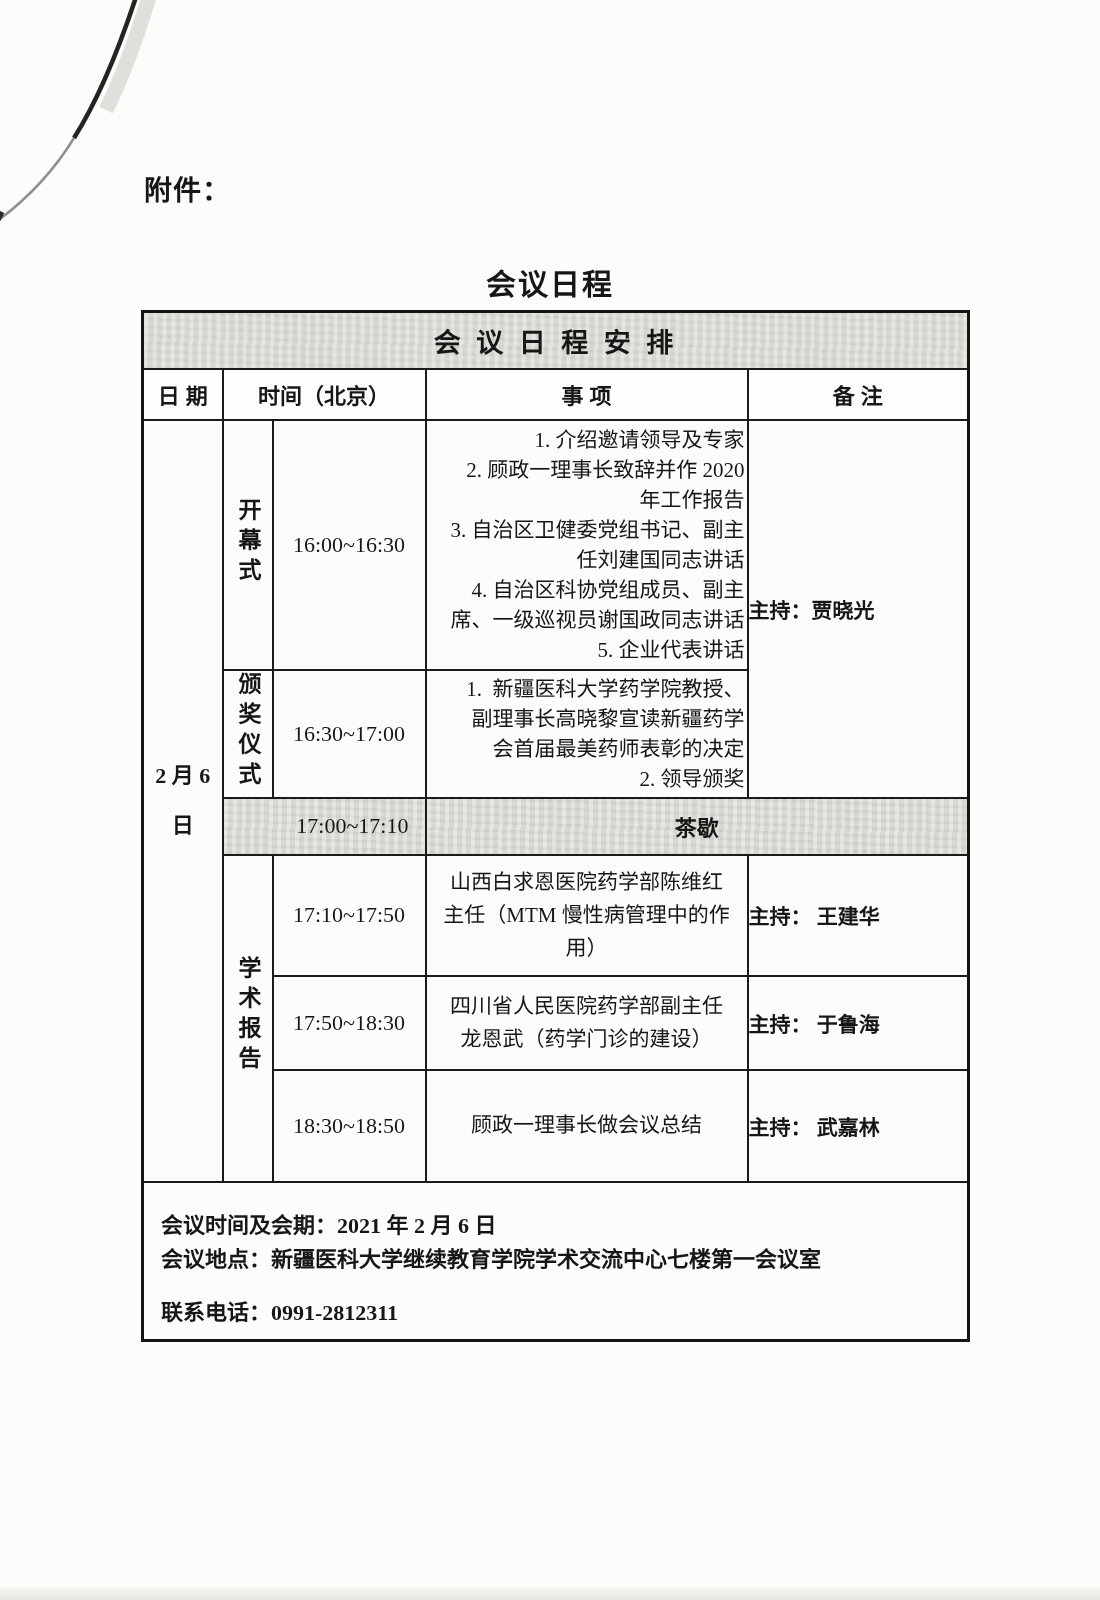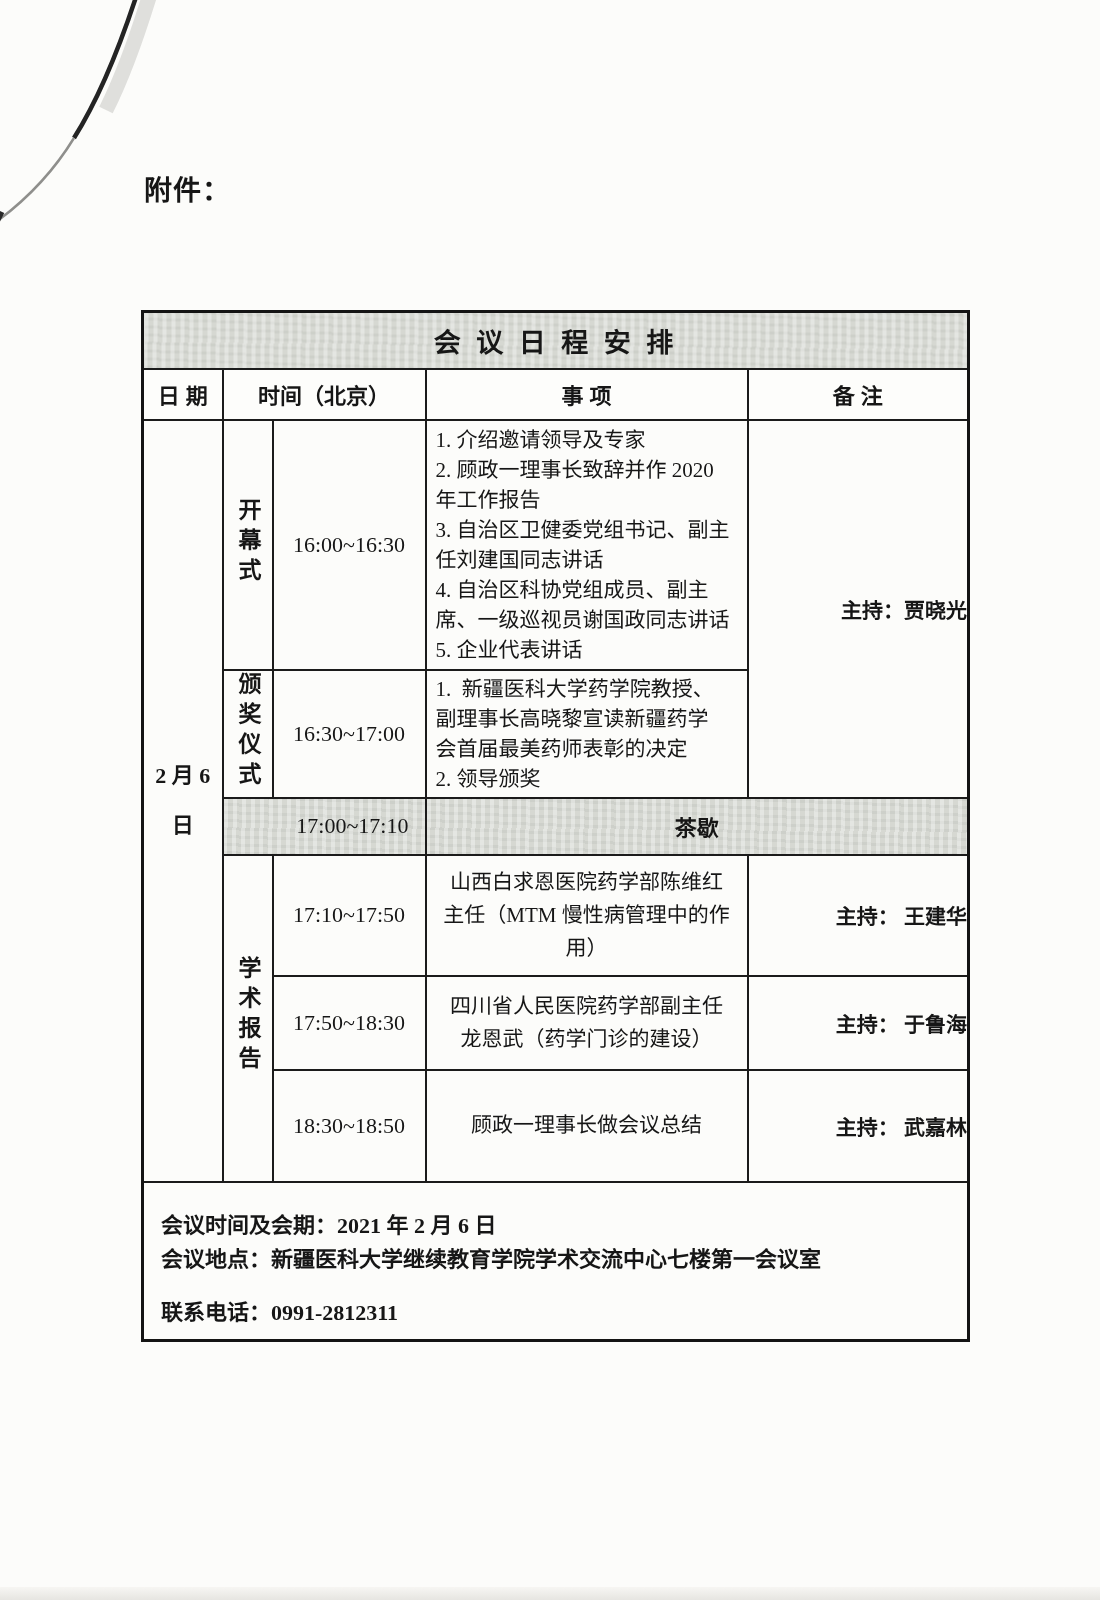"会议日程" div.title2 { html: none -> <div>会议日程</div> }
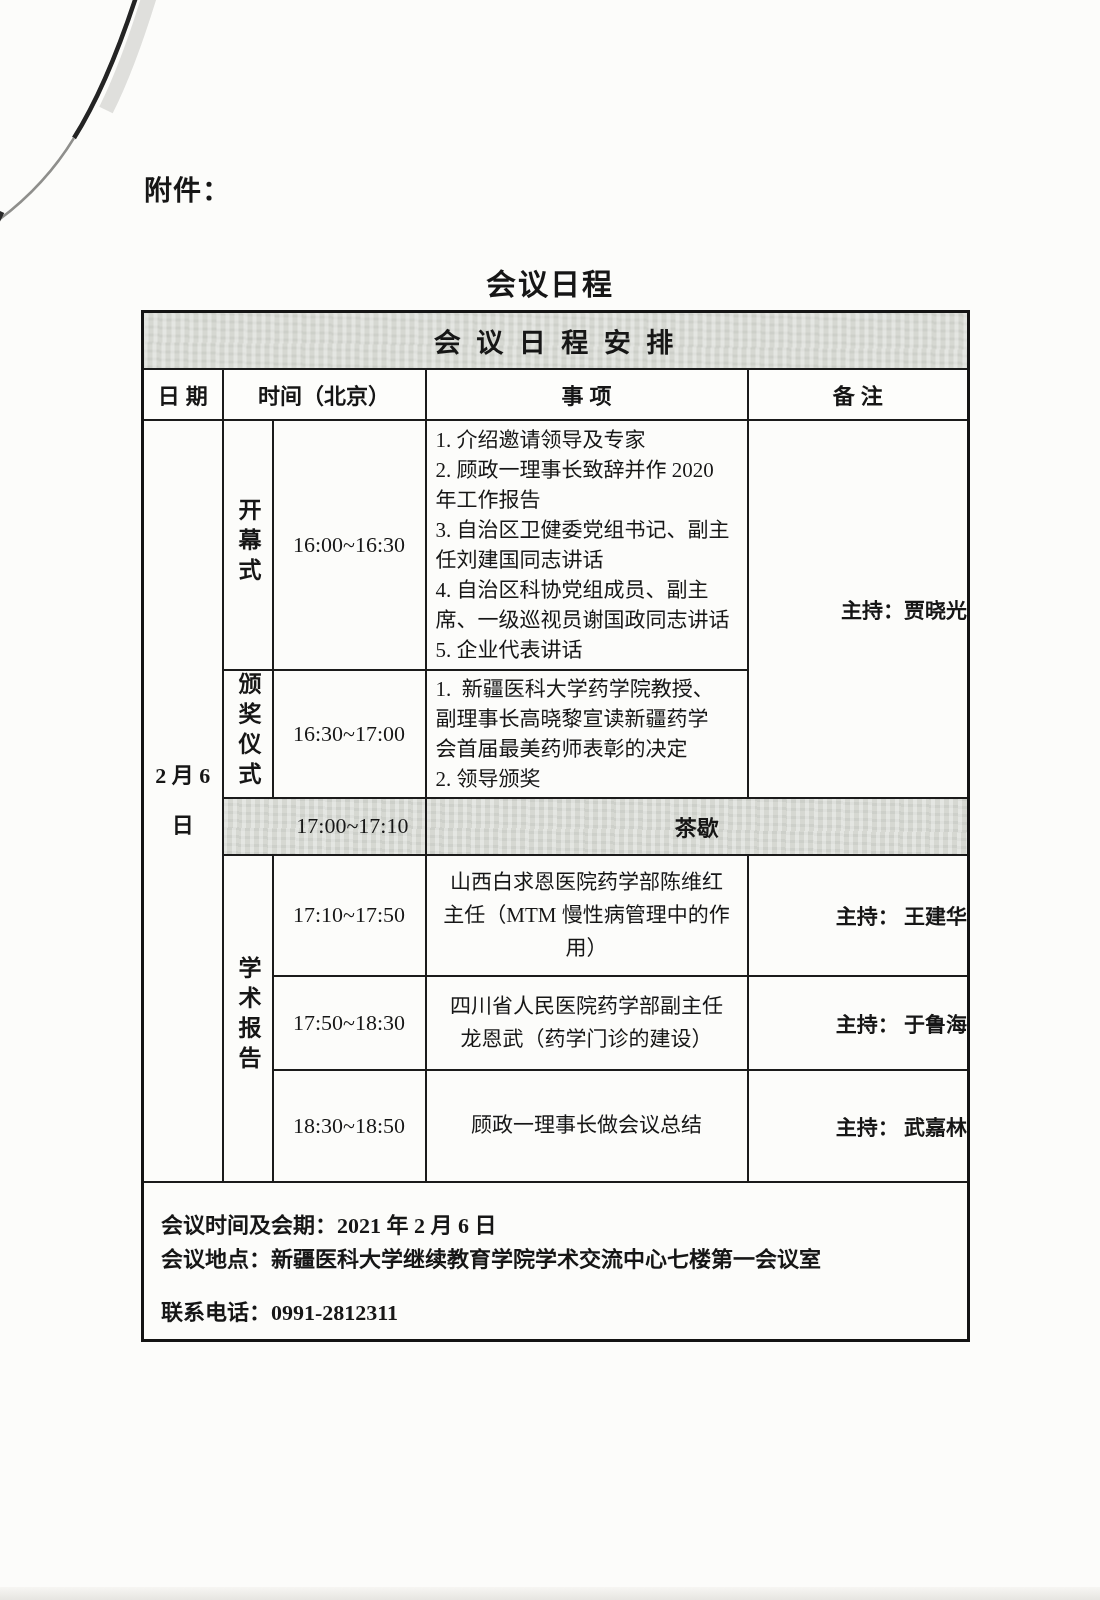"1. 介绍邀请领导及专家" td.items { text-align: left -> right }
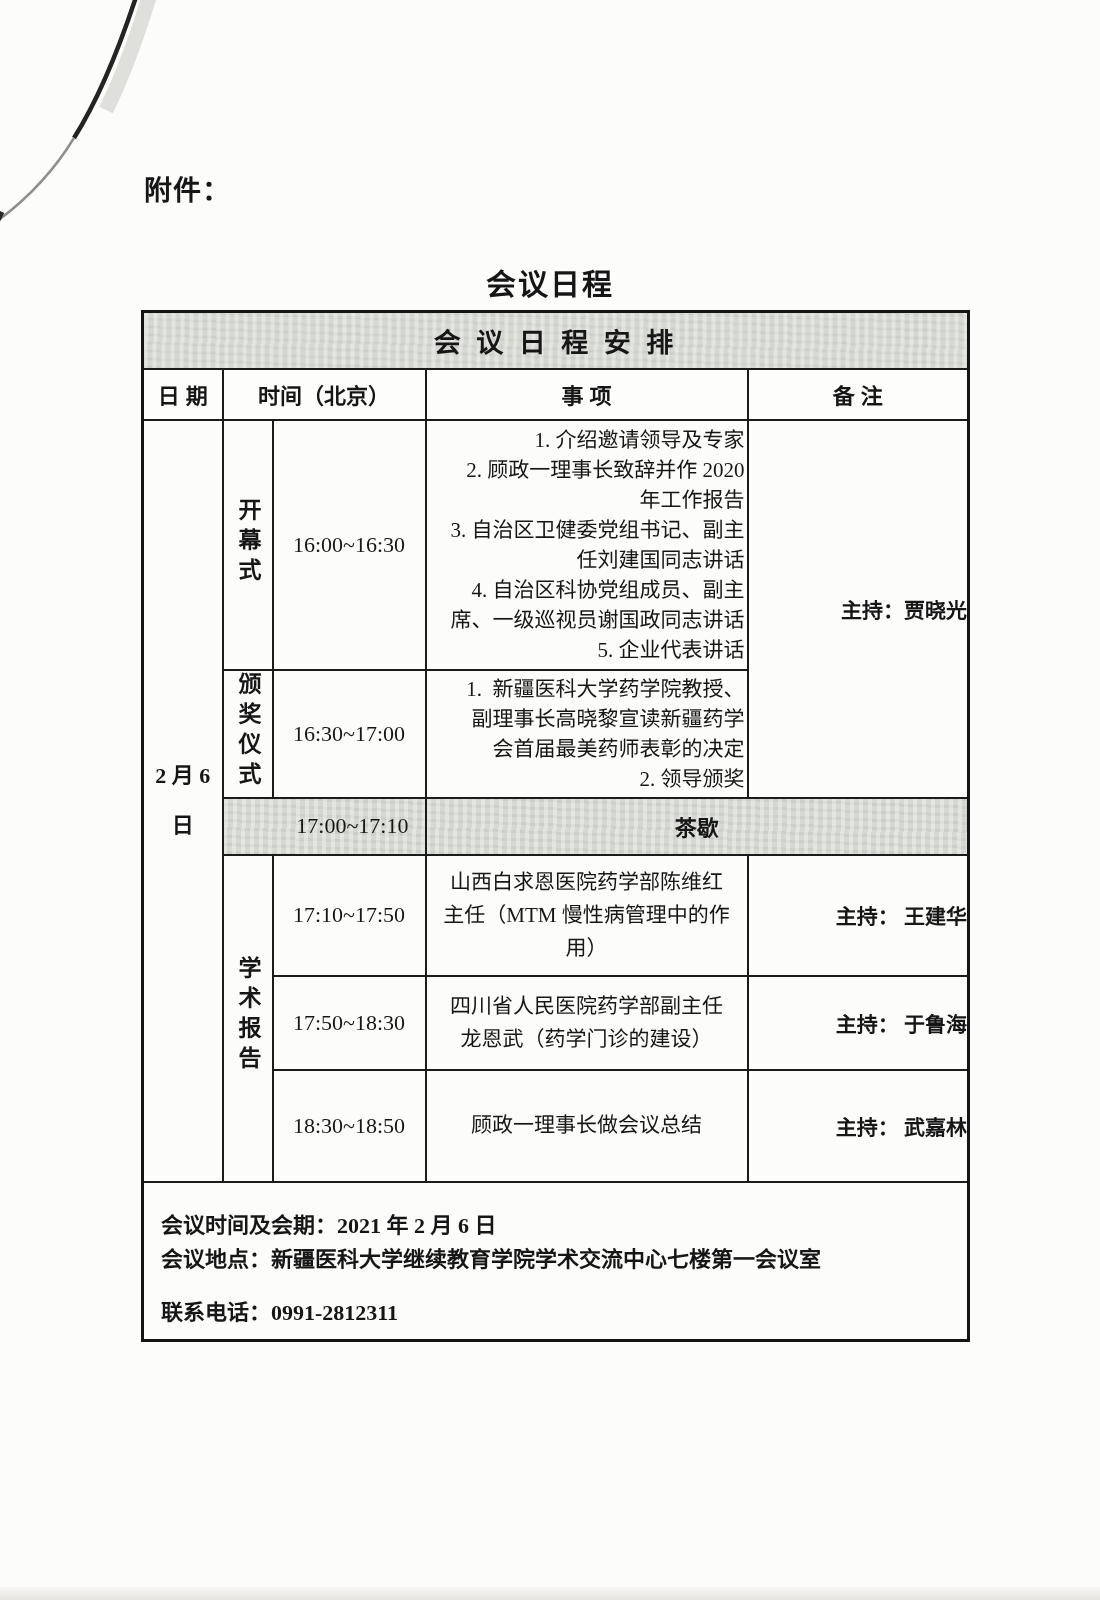"主持：贾晓光" td.note { text-align: right -> left }
